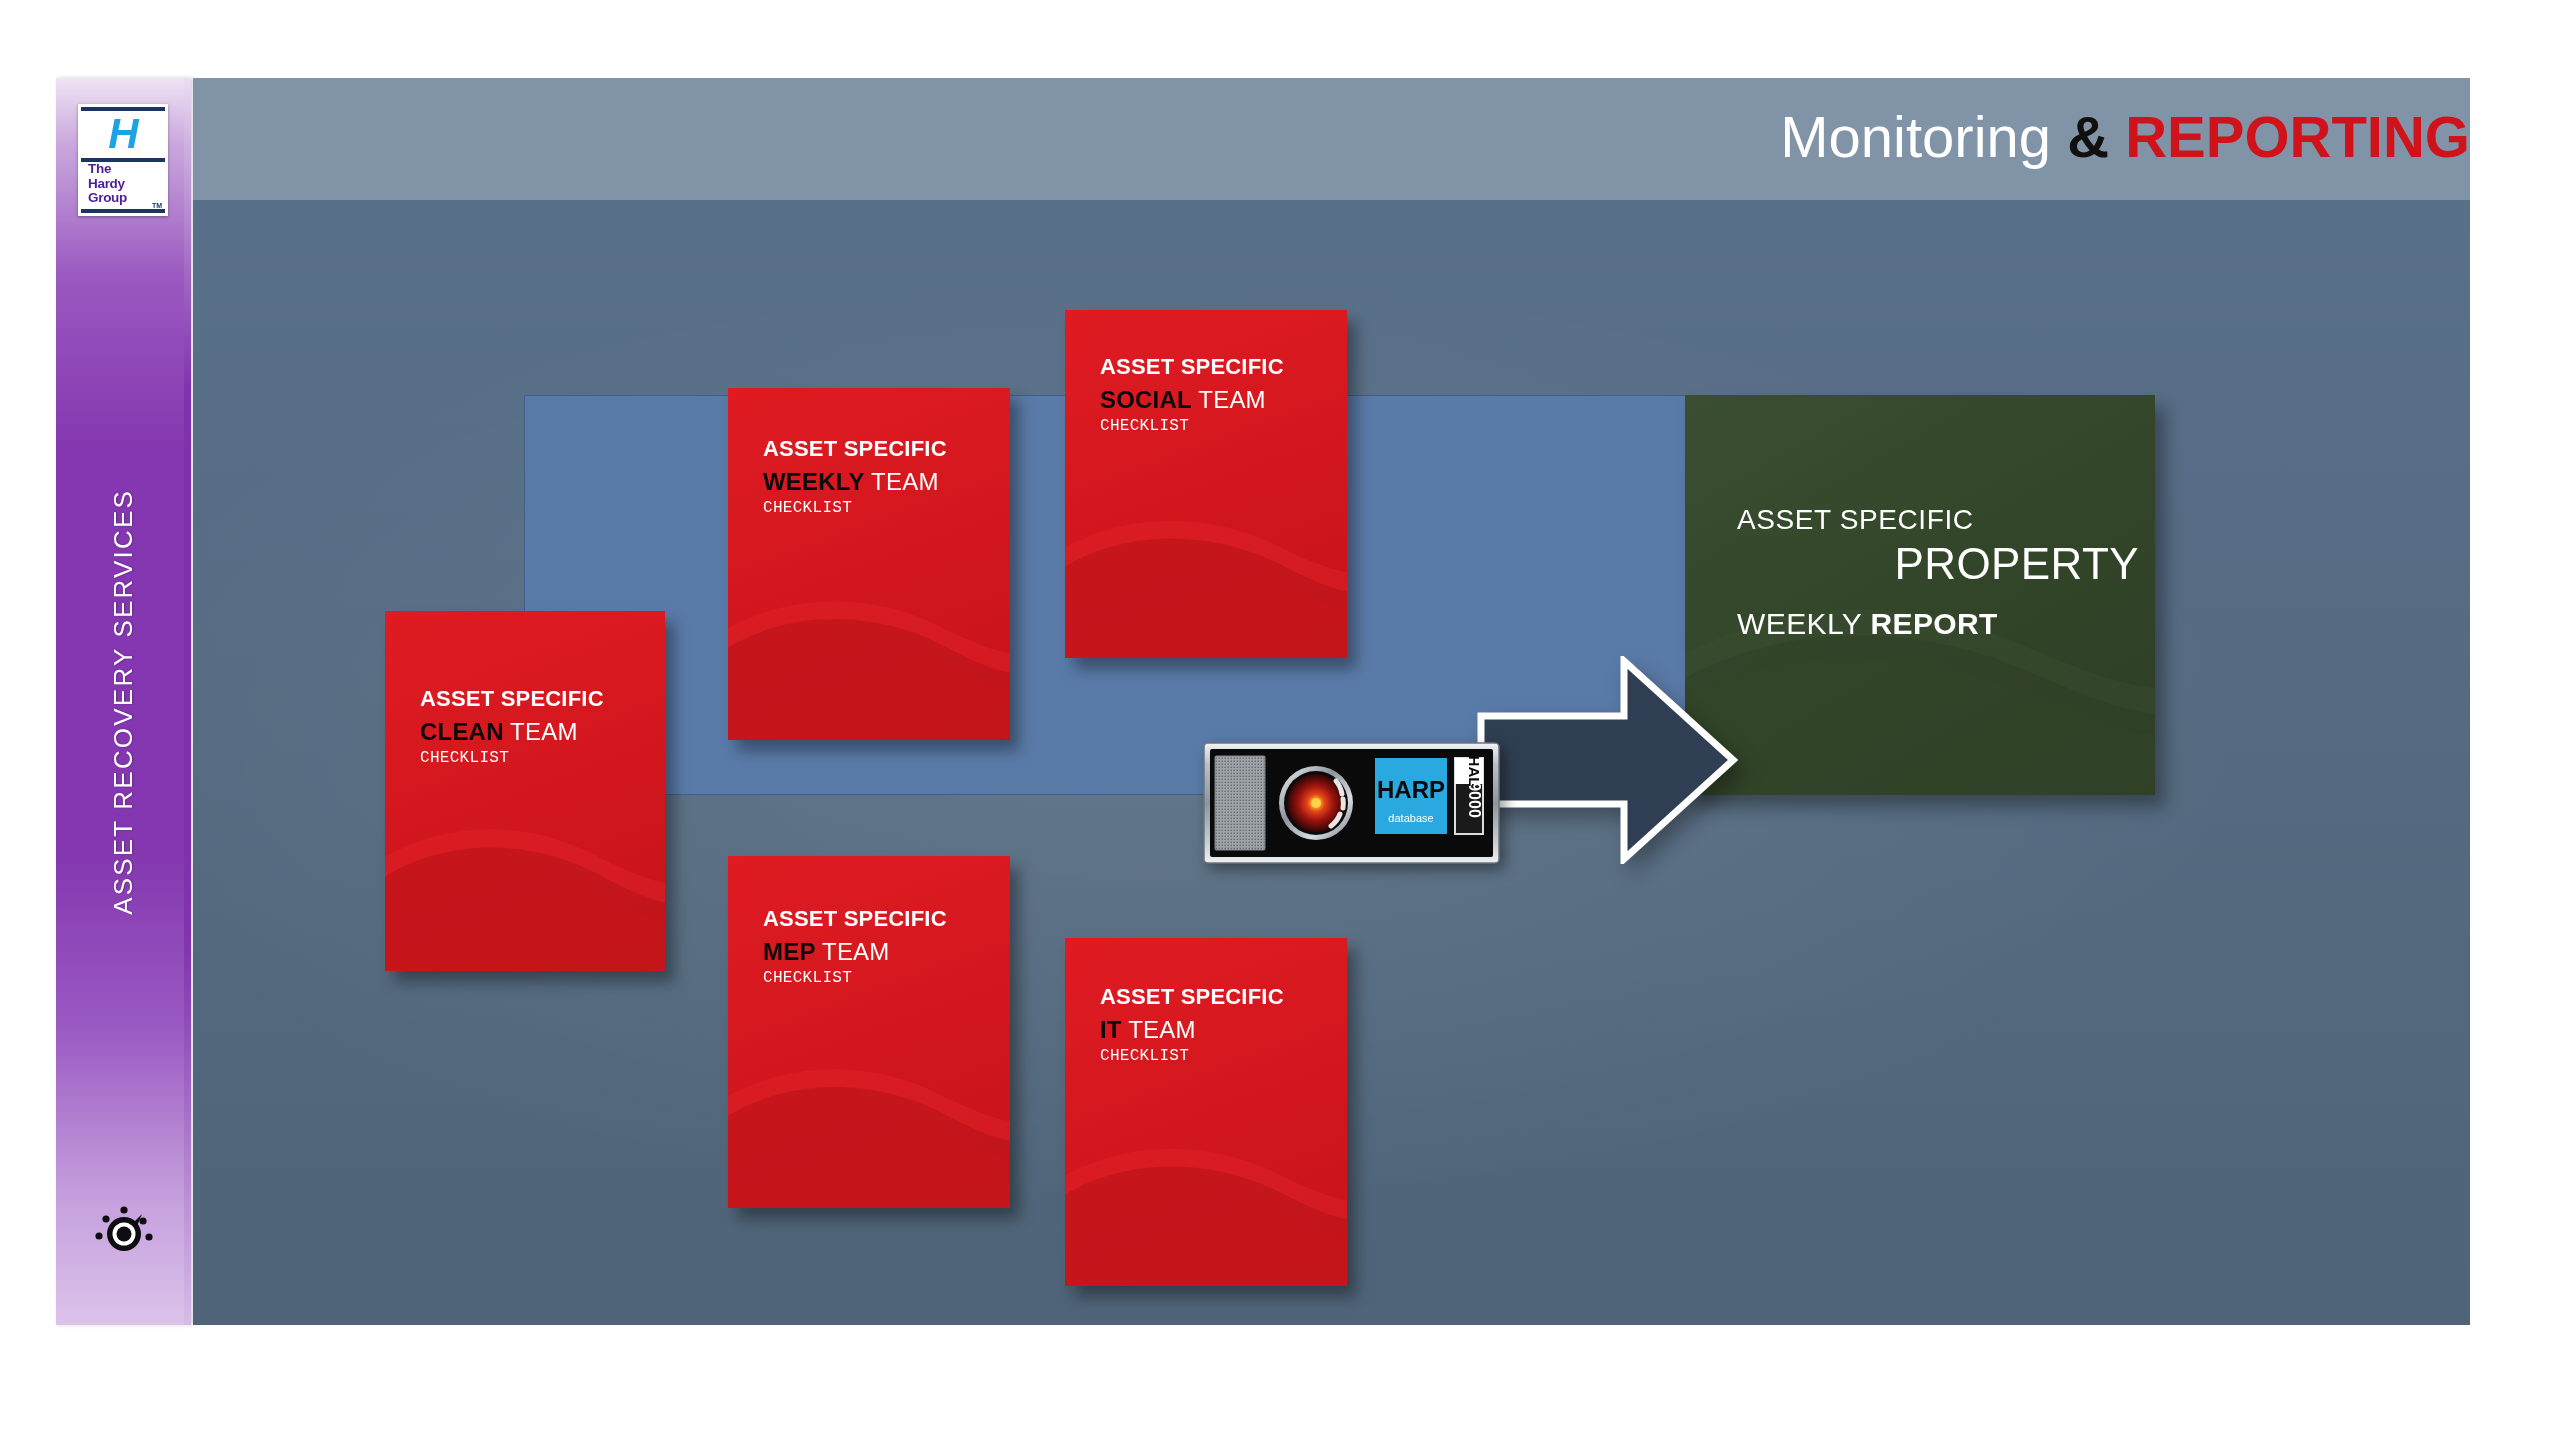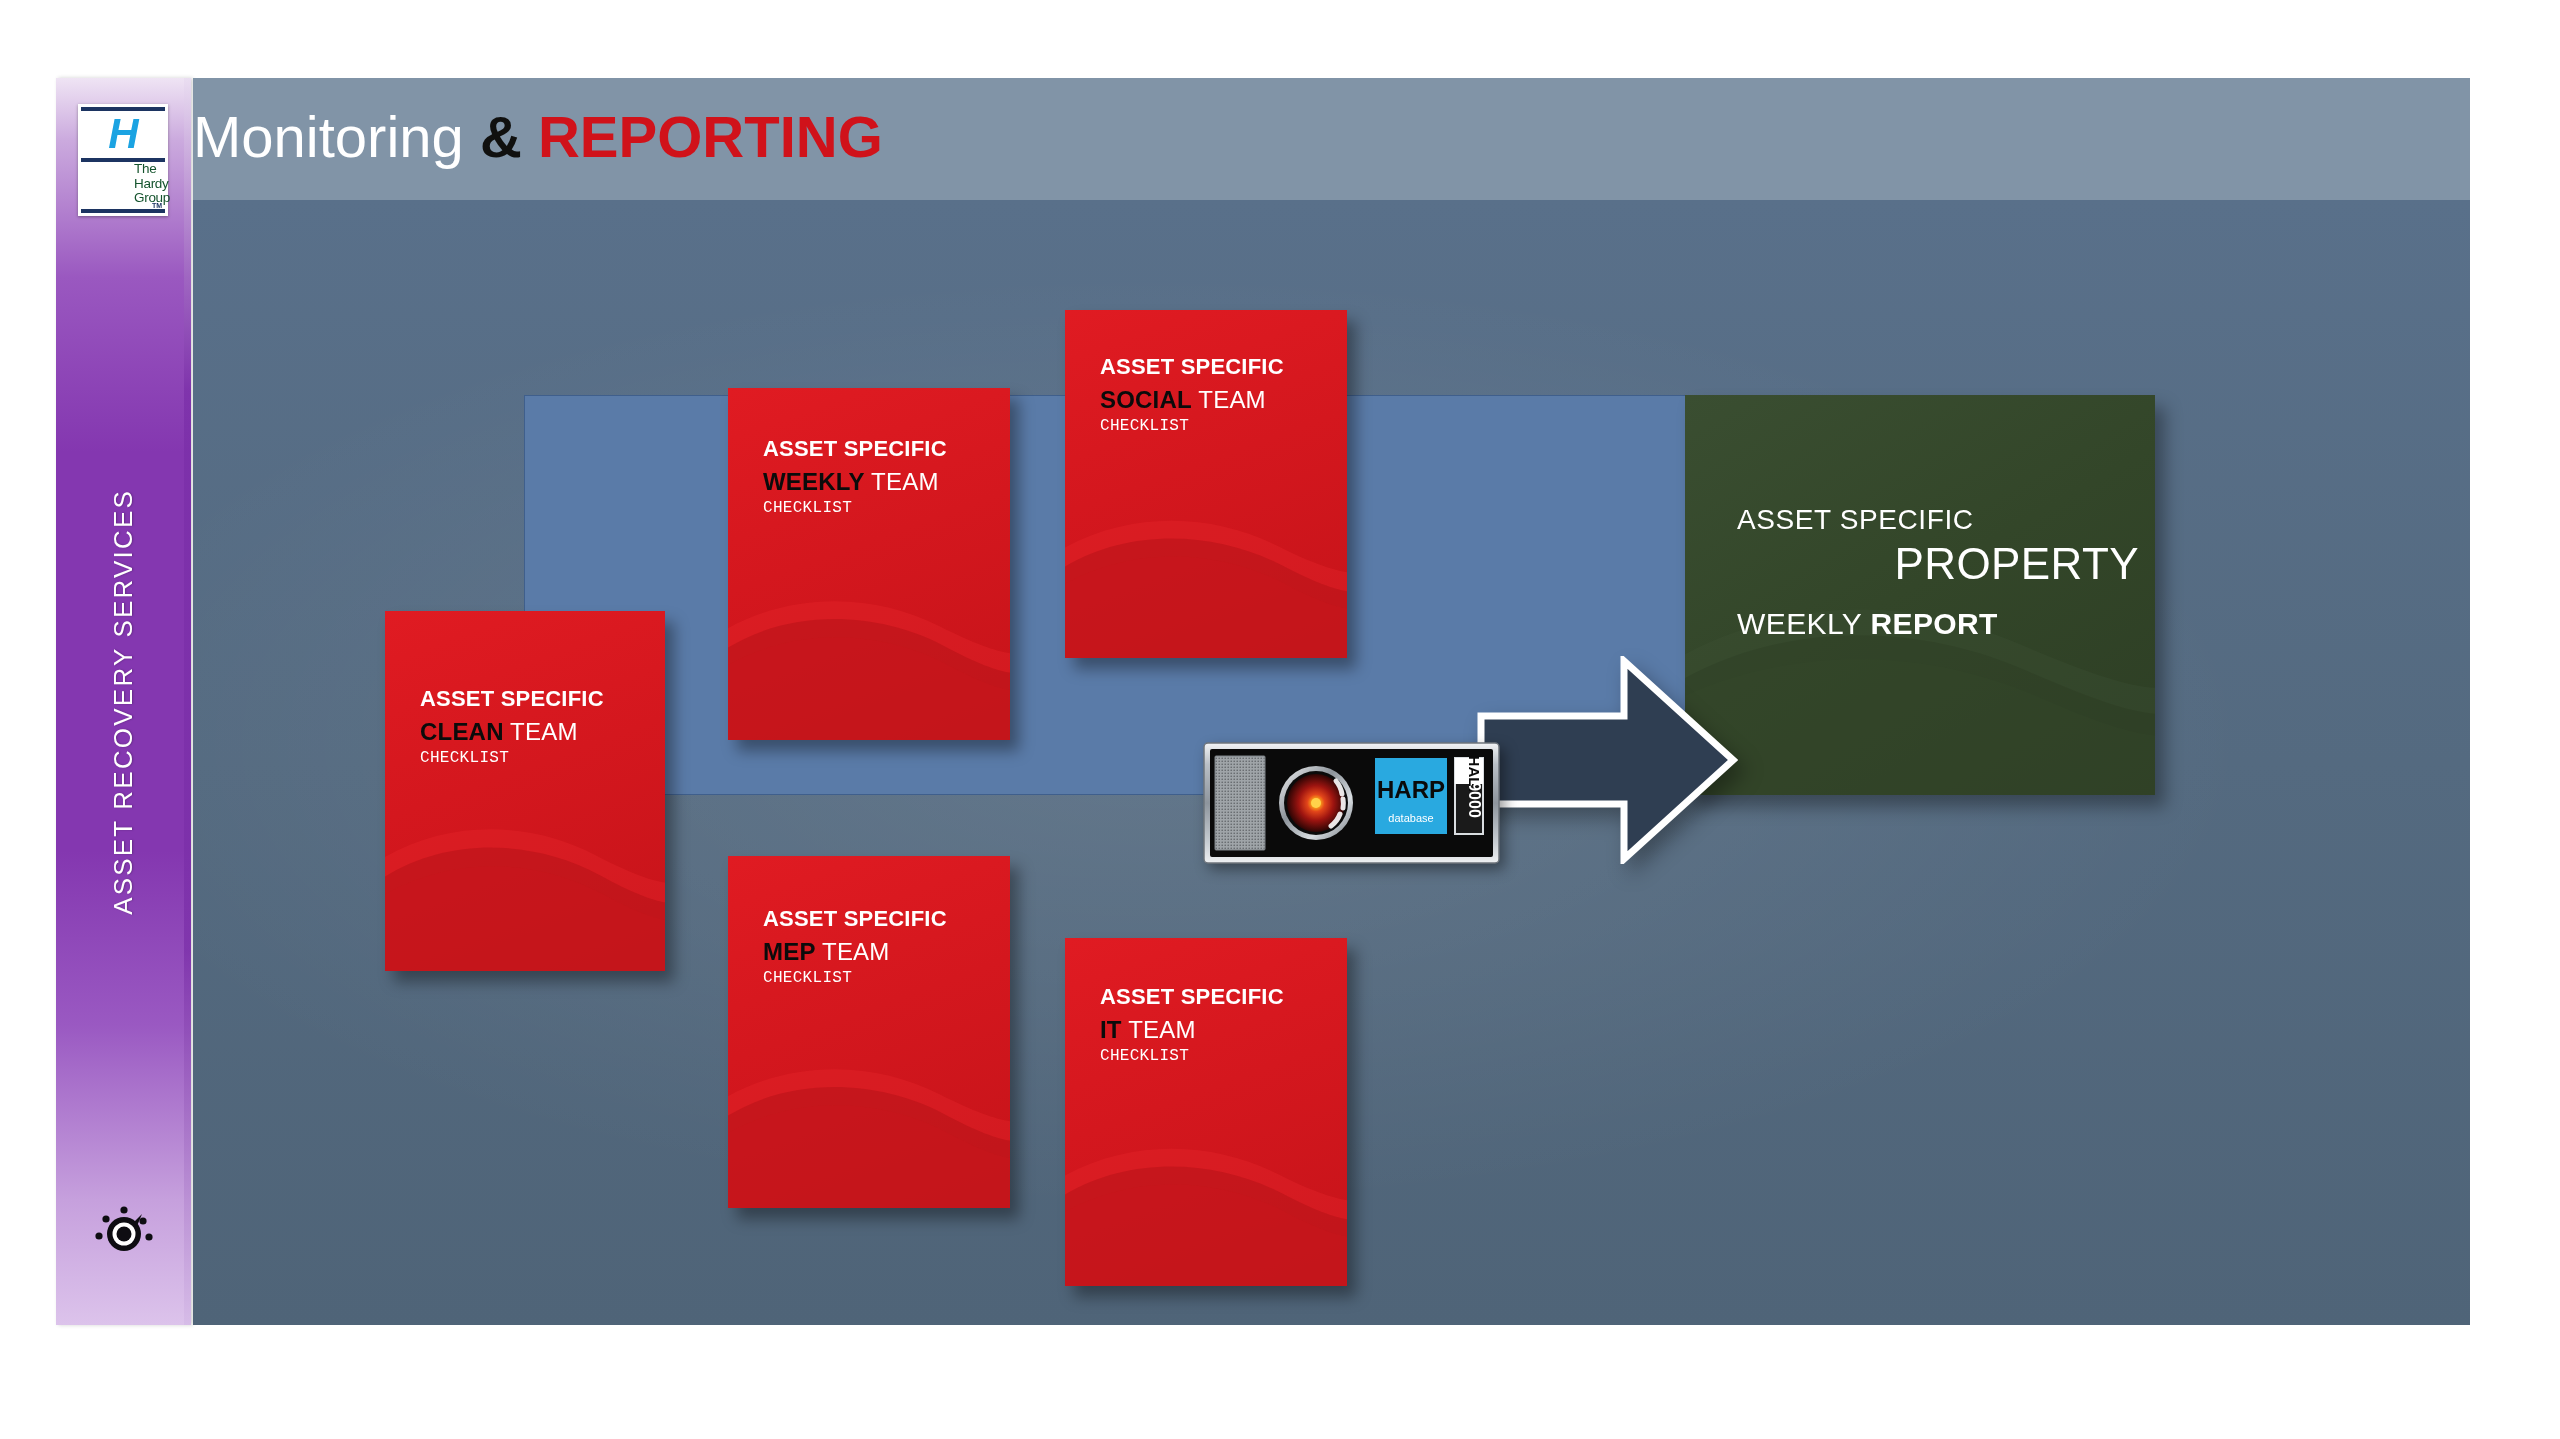"The" #logo .wordmark { color: #14532d -> #4c1d95; font-weight: normal -> bold; margin-left: 46px -> none }
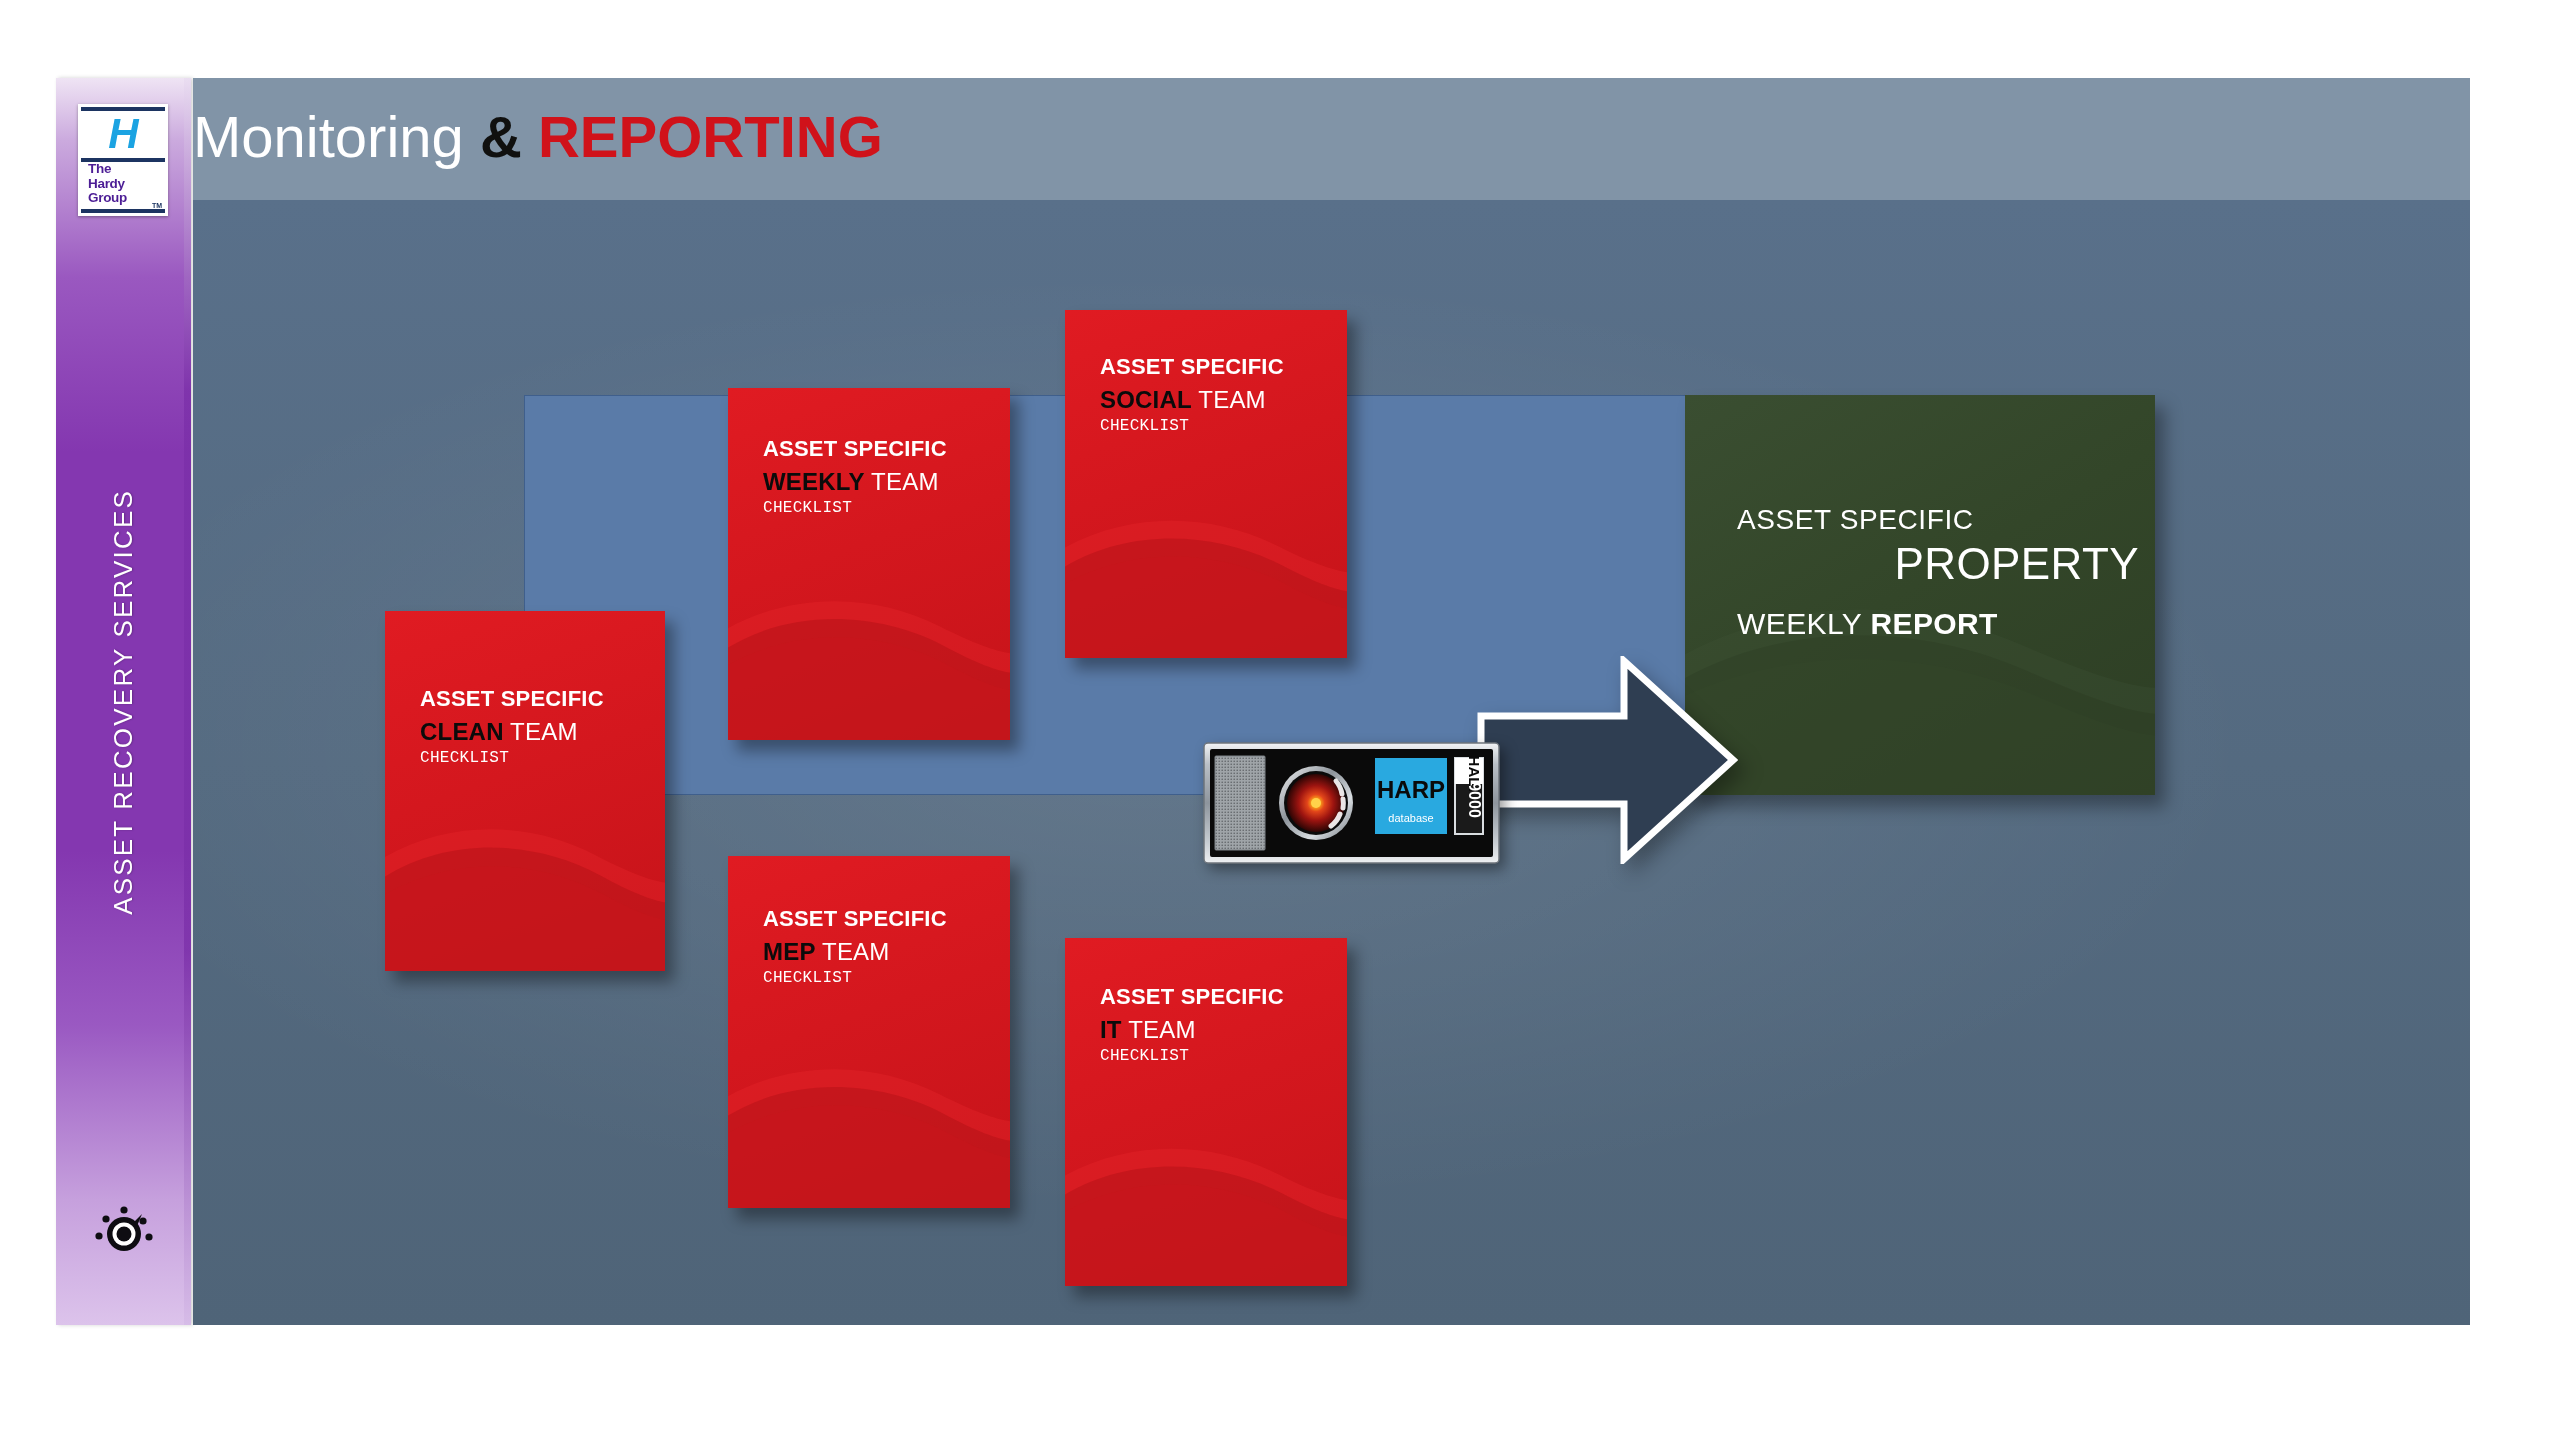"Monitoring & REPORTING" #title { text-align: left -> right }
